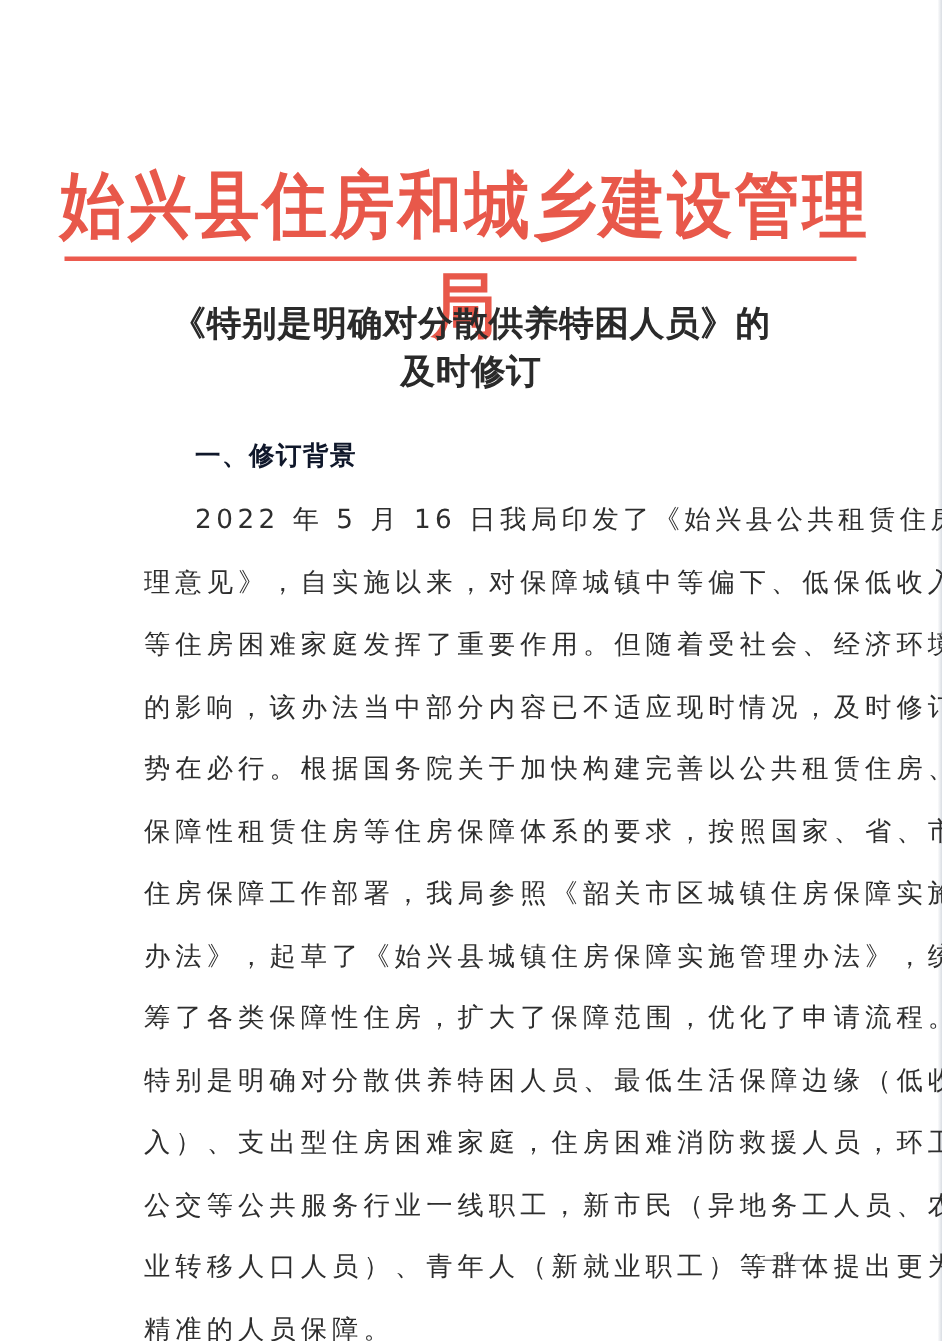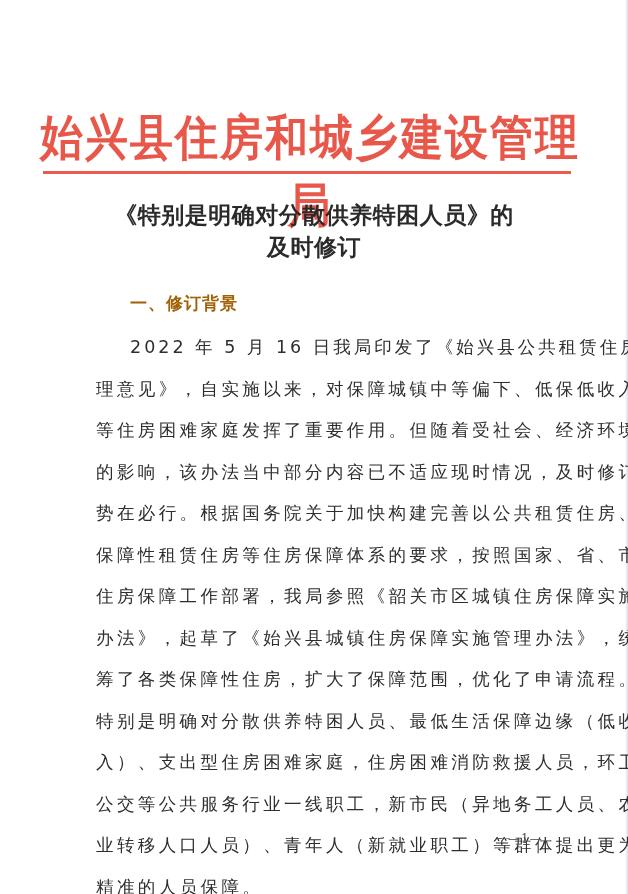"一、修订背景" .section-heading { color: #a16207 -> #0f172a }
